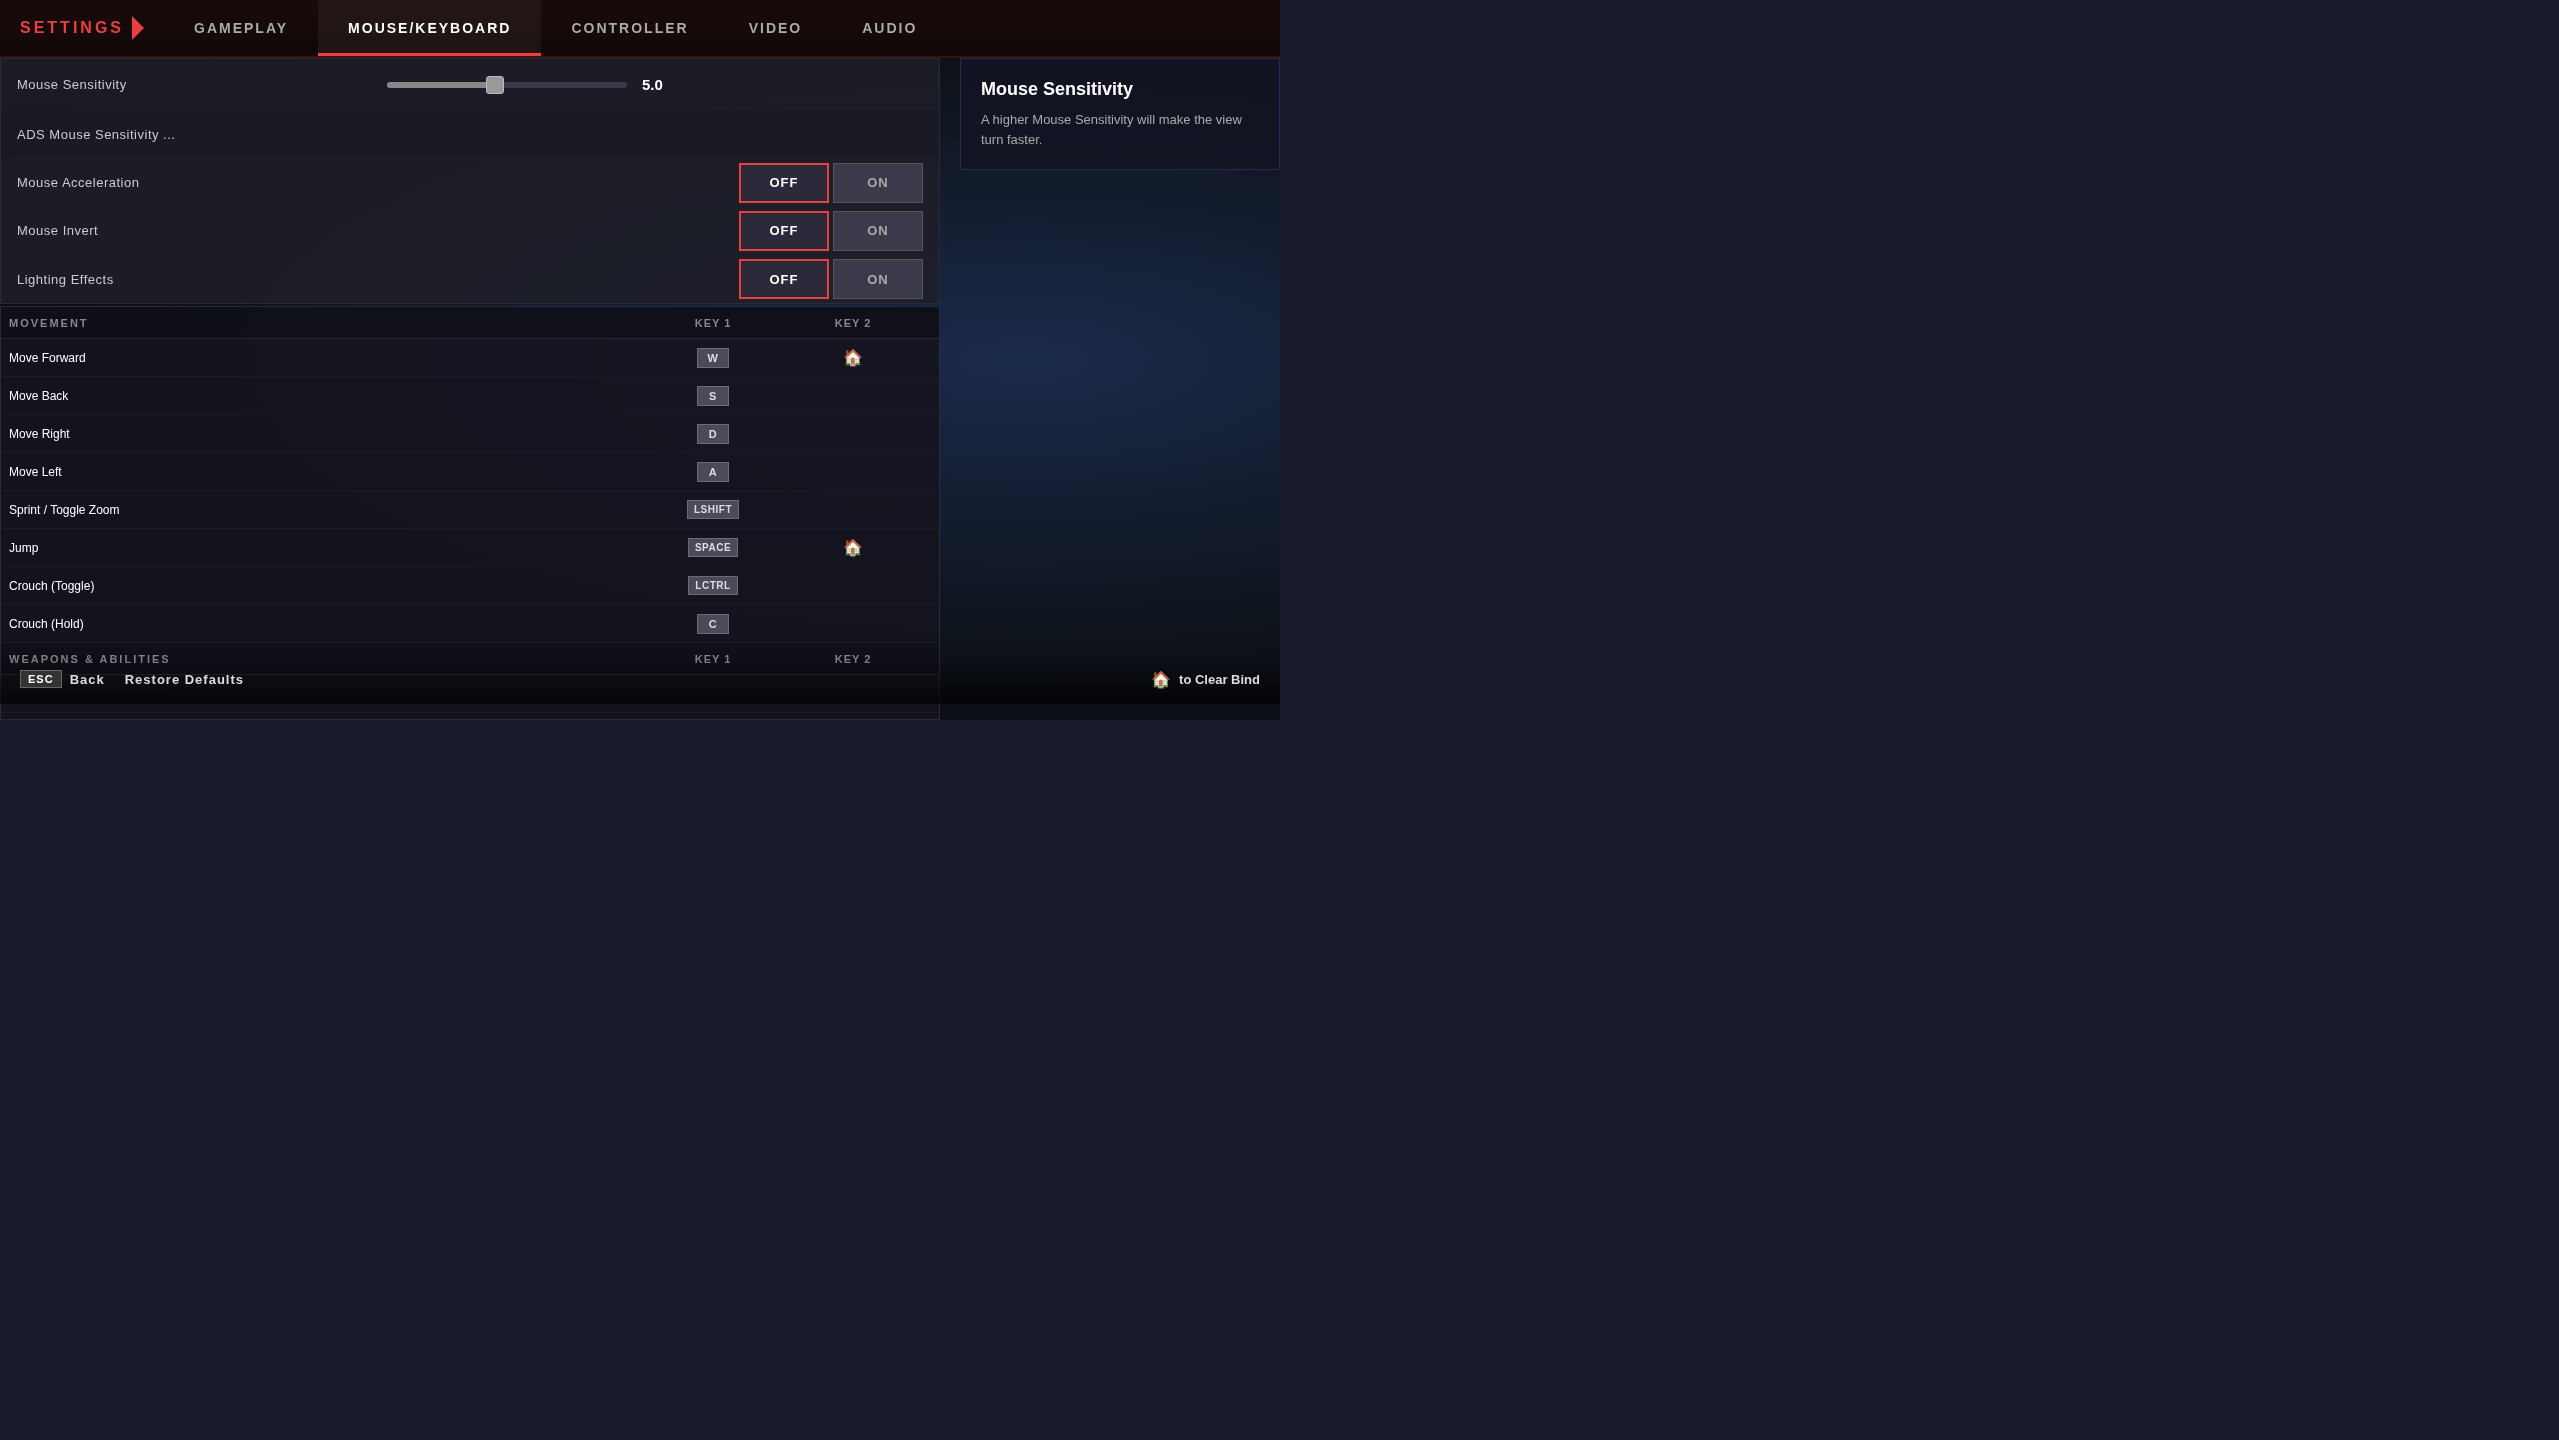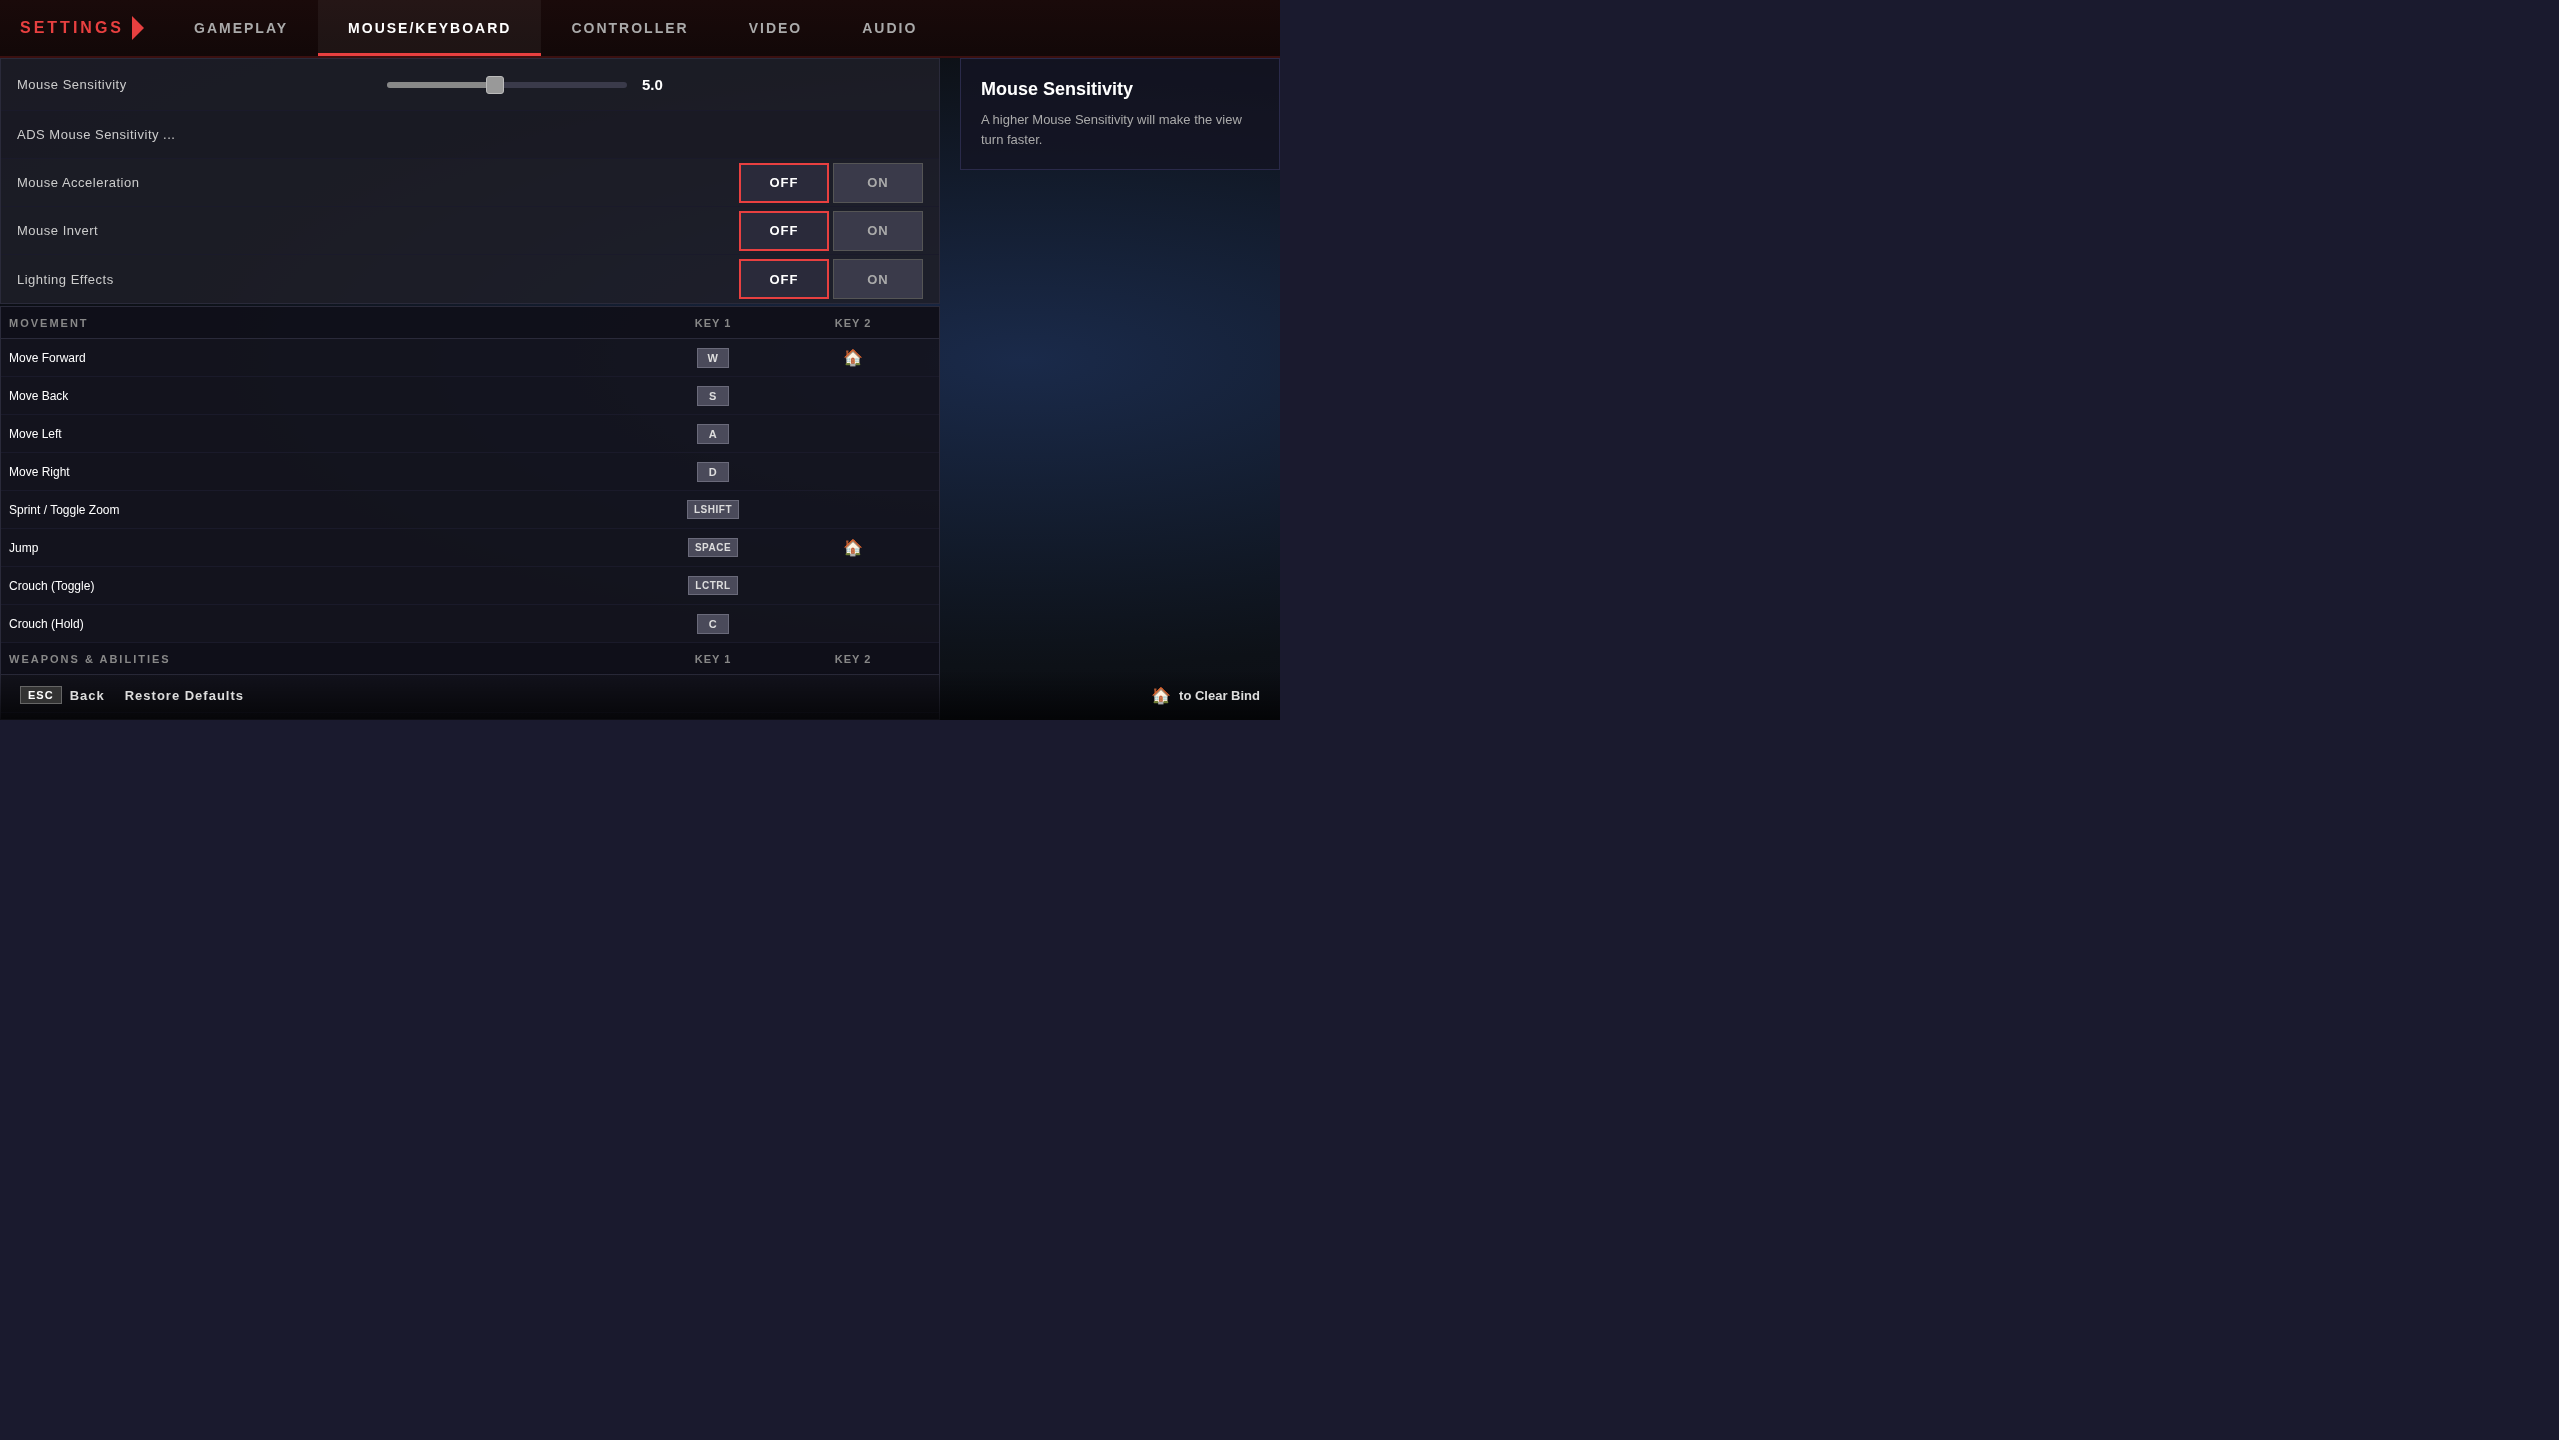"Move Left" div.keybind-row { order: before "Move Right" -> after "Move Right" }
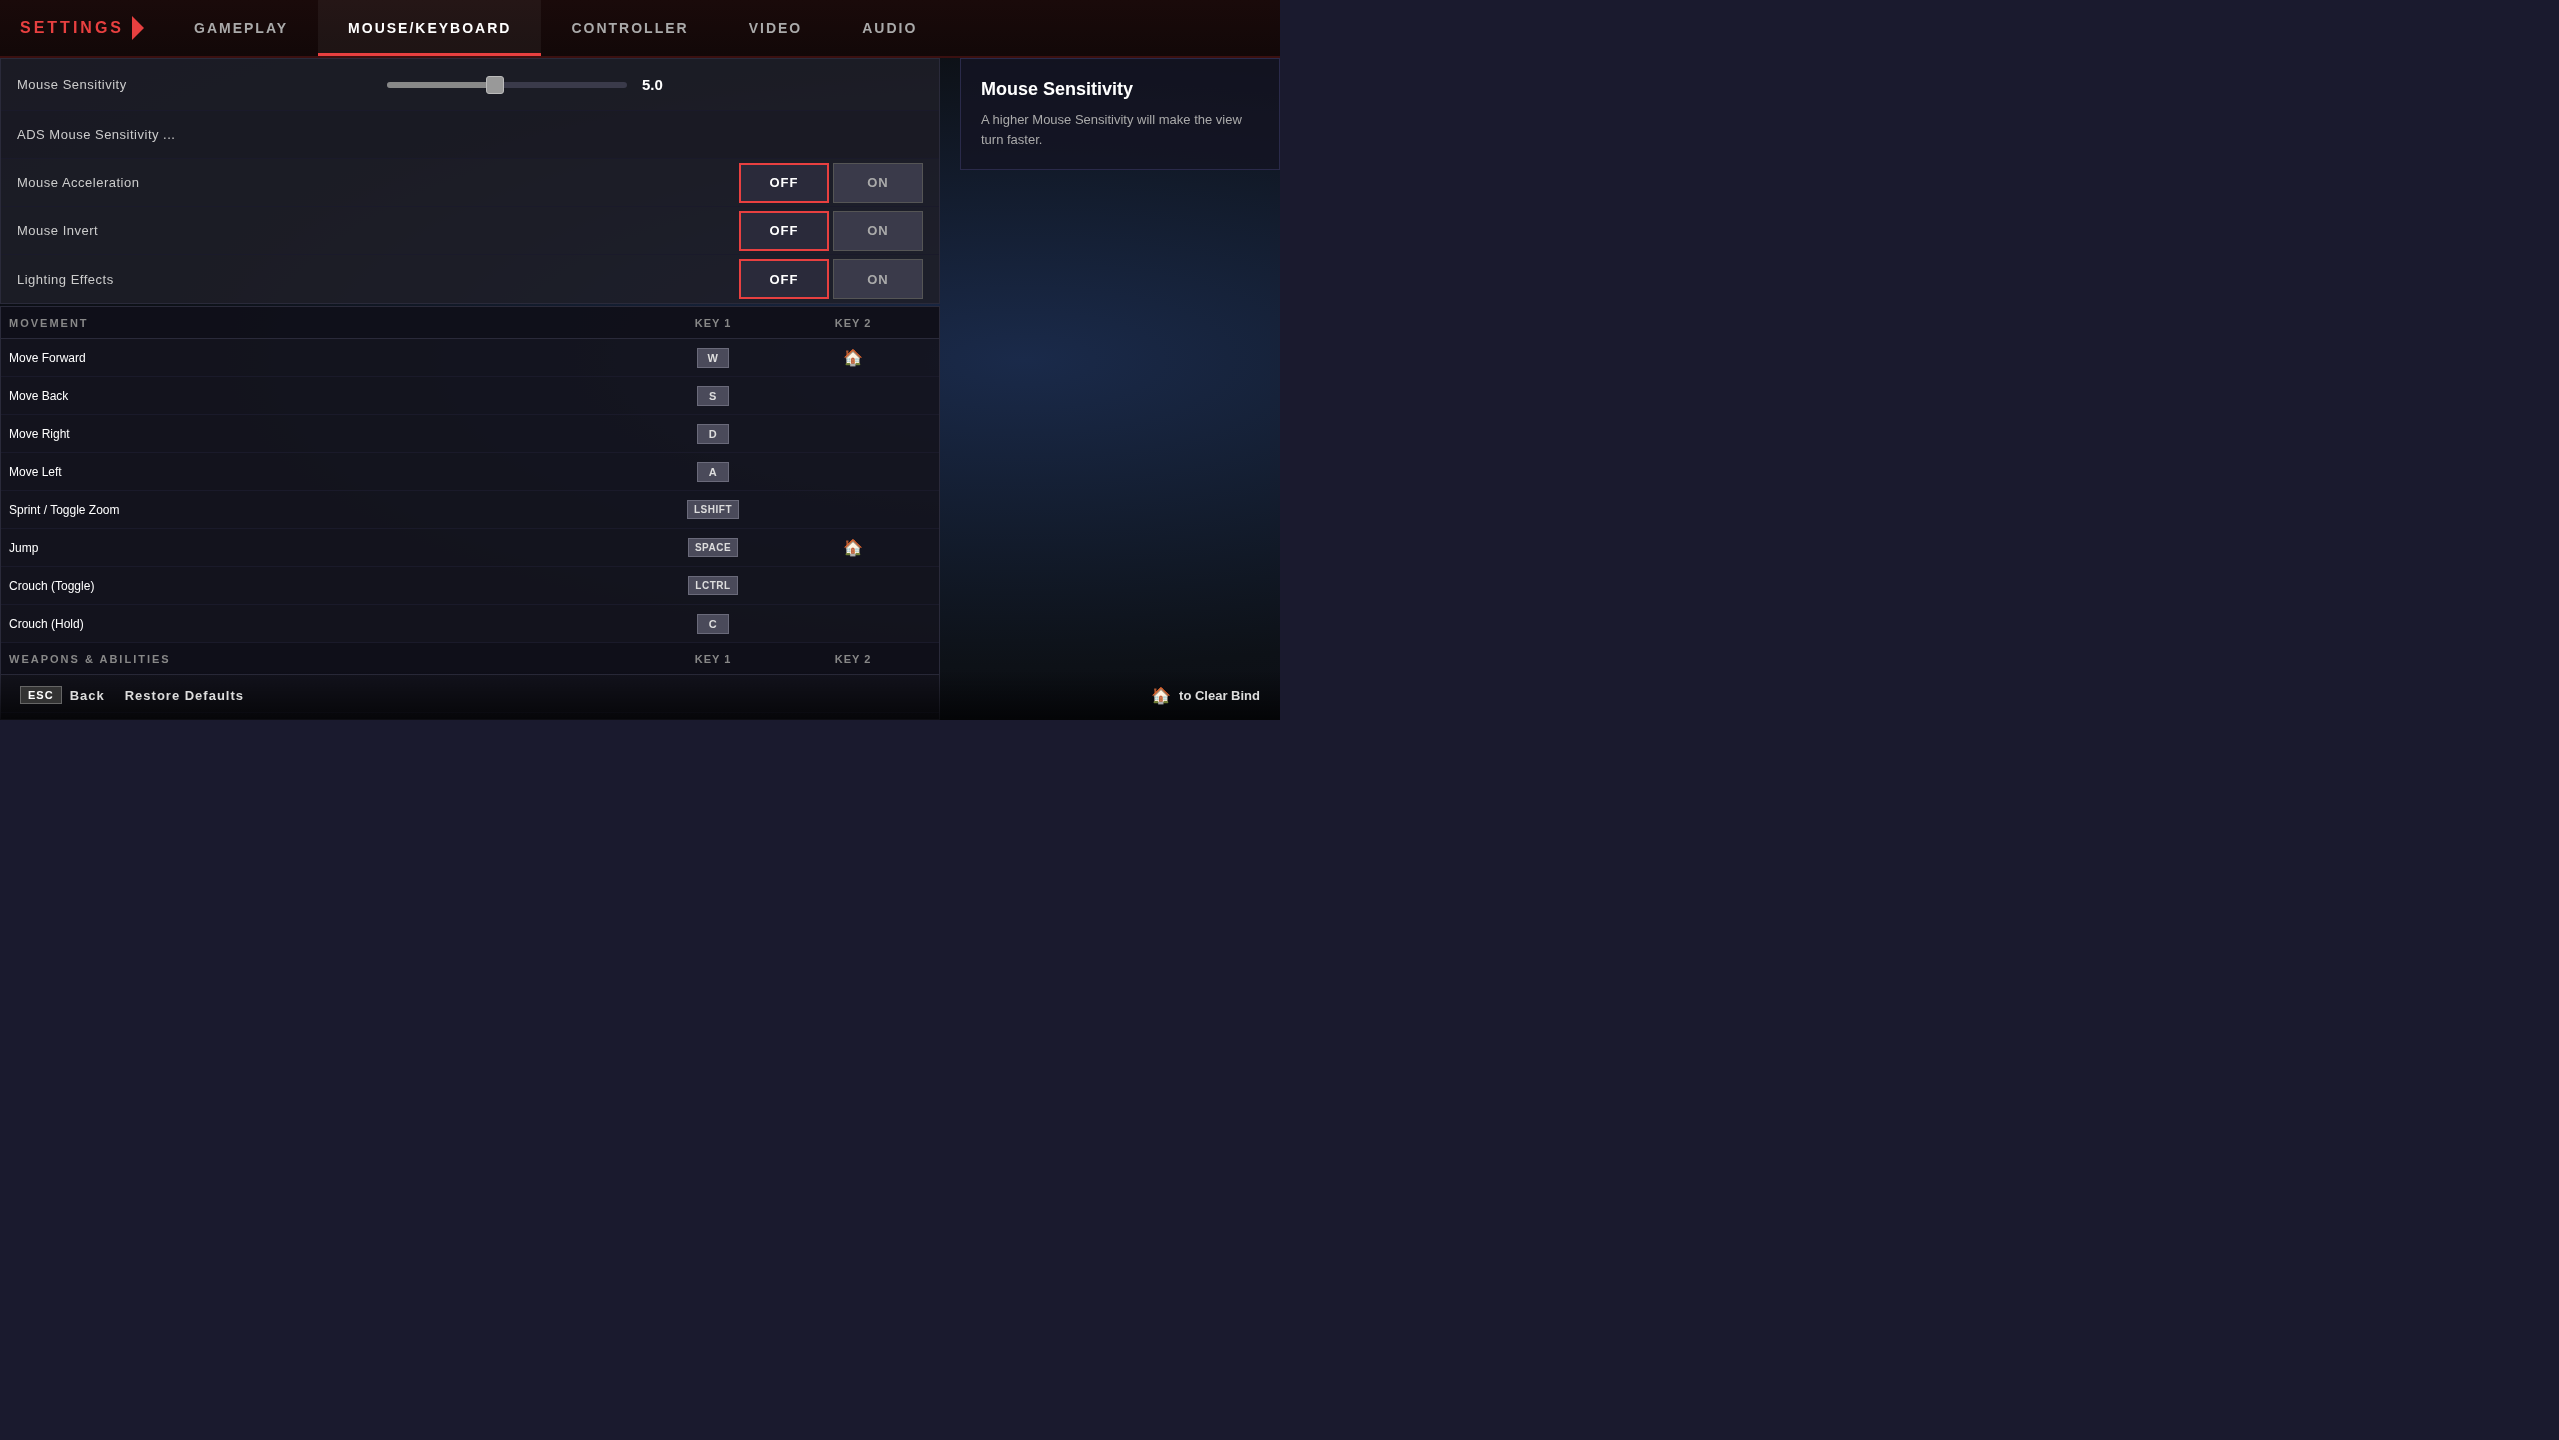"ESC" .bottom-bar { bottom: 0 -> 16px }
